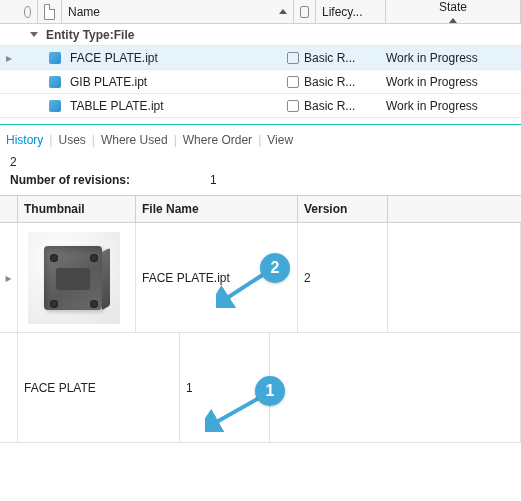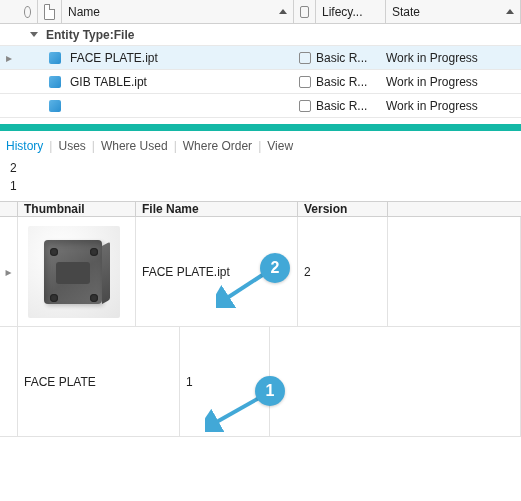"State" .hdr-state { flex-direction: none -> column }
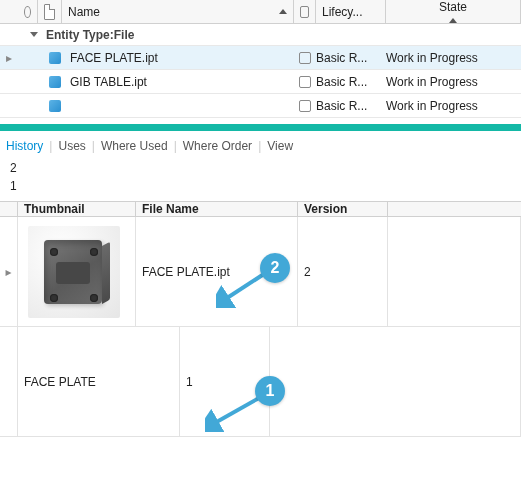"Work in Progress" .cell-state { margin-left: none -> 12px }
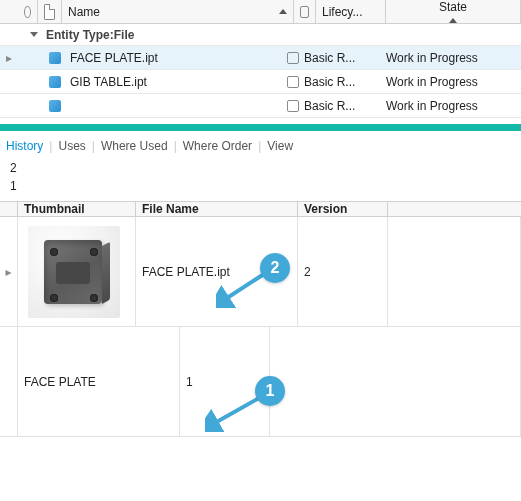"GIB TABLE.ipt" span { text: TABLE.ipt -> PLATE.ipt }
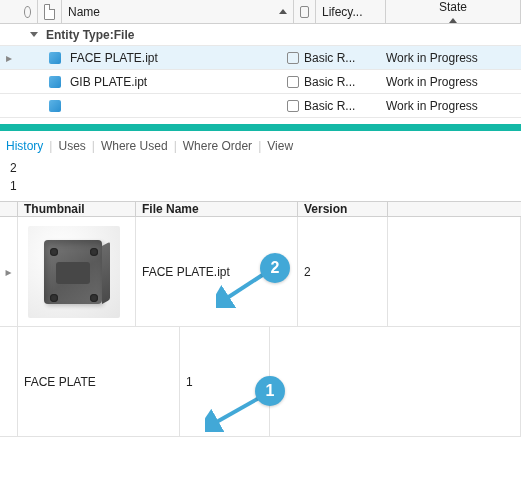"TABLE PLATE.ipt" span { html: none -> <span>TABLE PLATE.ipt</span> }
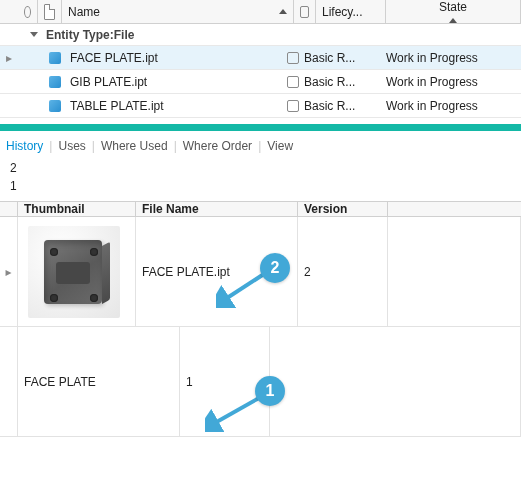"History" .tabs { border-top: 7px solid #14b8a6 -> 1px solid #14b8a6 }
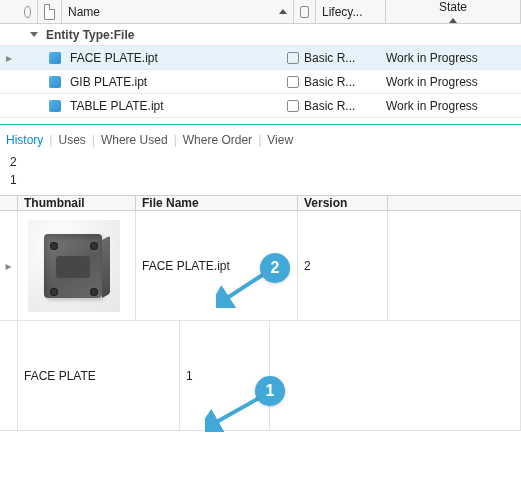"Number of revisions:" span.meta-label { html: none -> <span>Number of revisions:</span> }
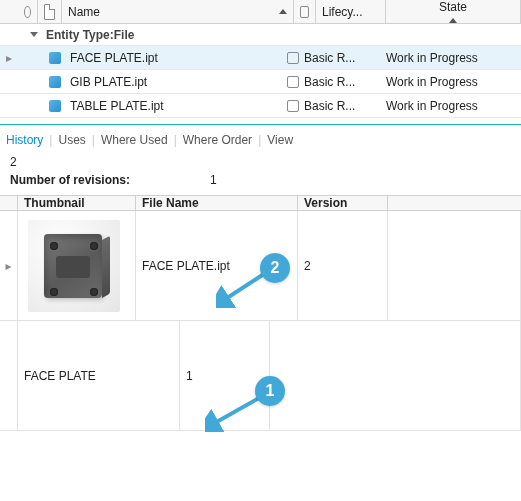"Thumbnail" .grid-hdr { height: 16px -> 28px }
